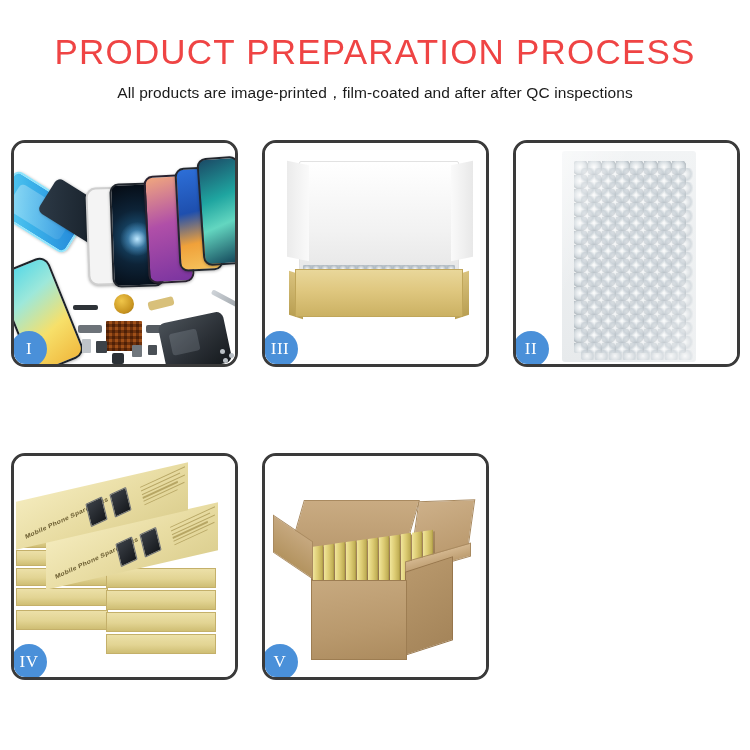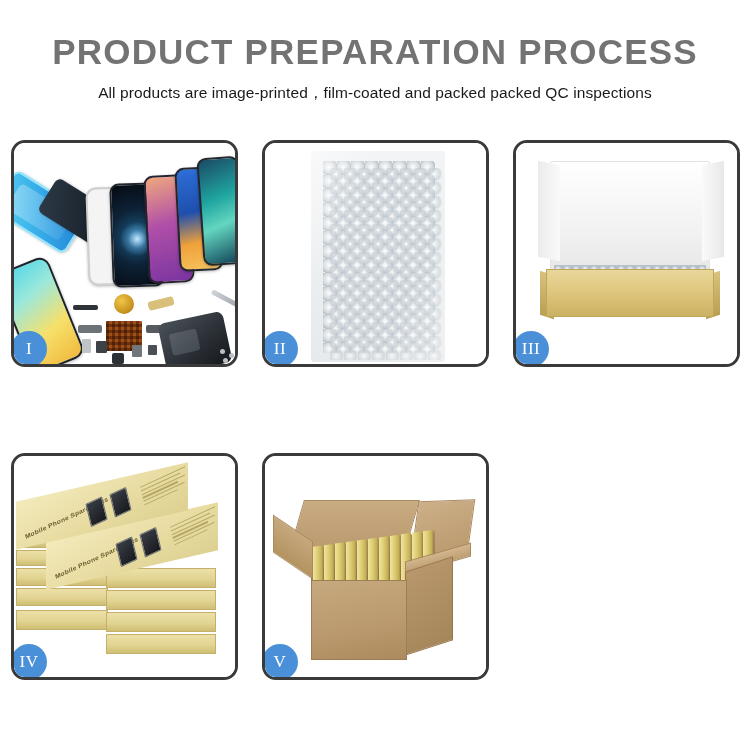"PRODUCT PREPARATION PROCESS" .title { color: #737373 -> #ef4444; font-weight: 700 -> 400 }
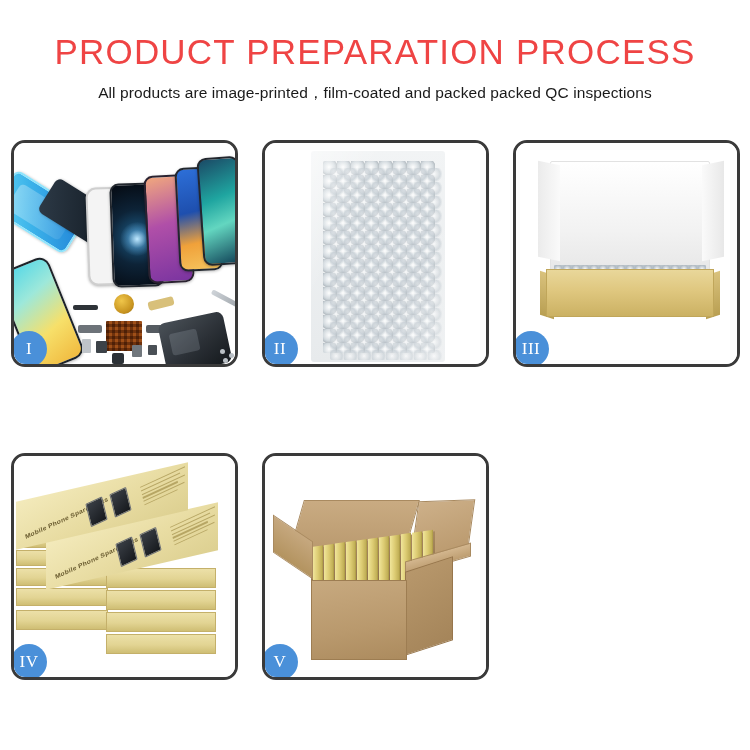"All products are" div.subtitle { text: packed packed -> after after }
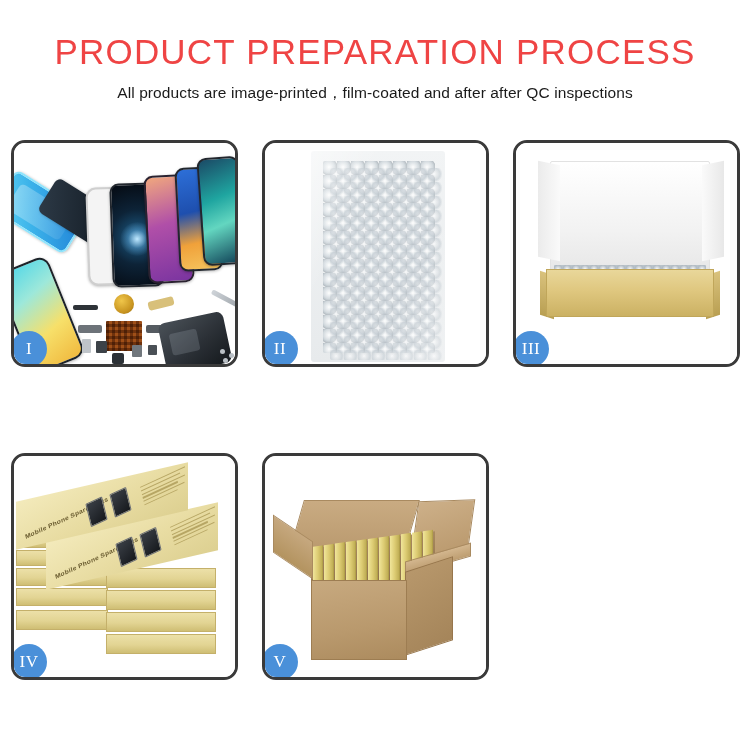"II" div.panel { order: before "III" -> after "III" }
